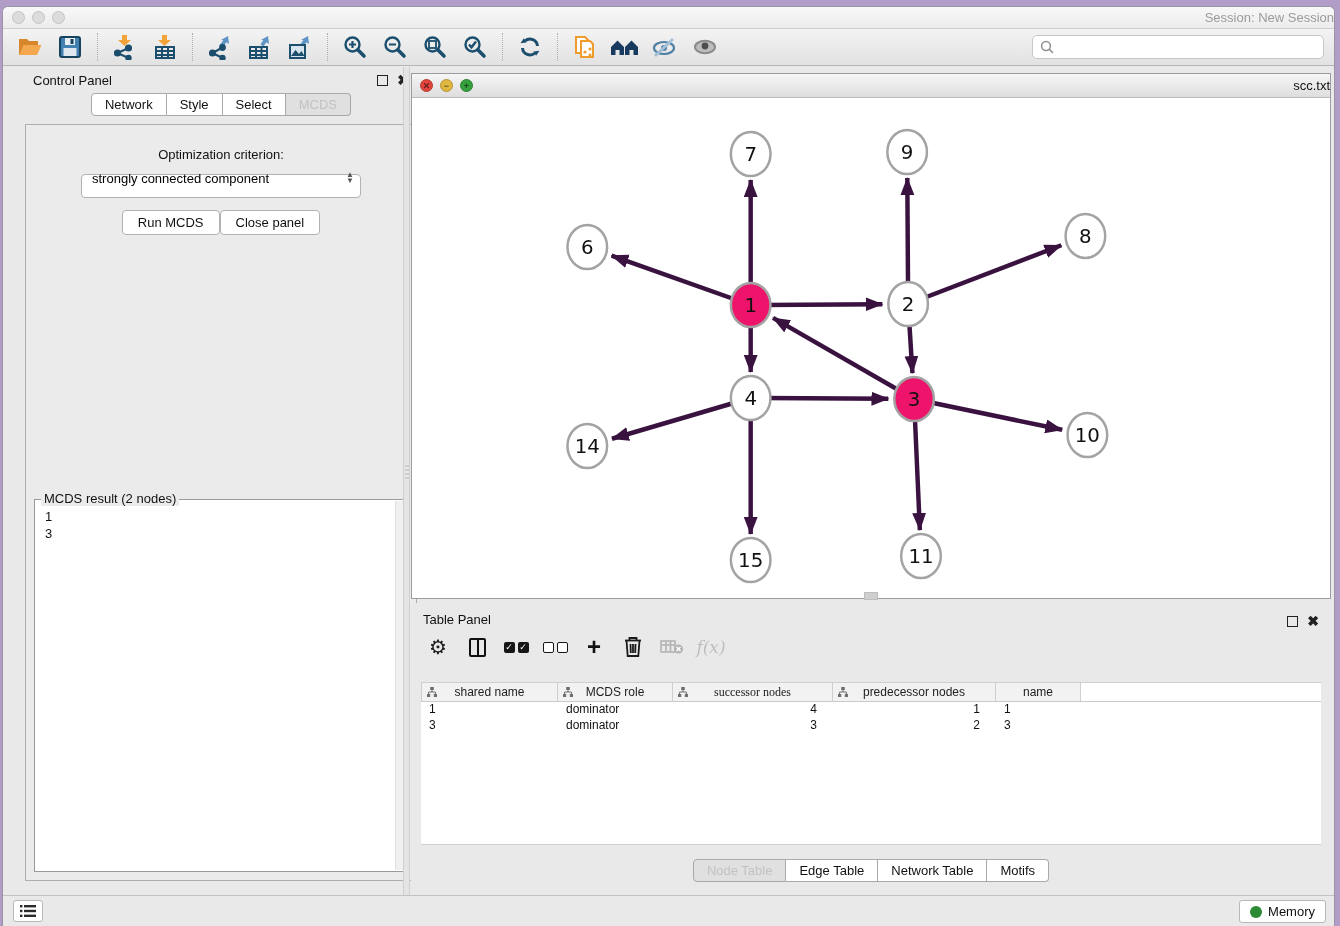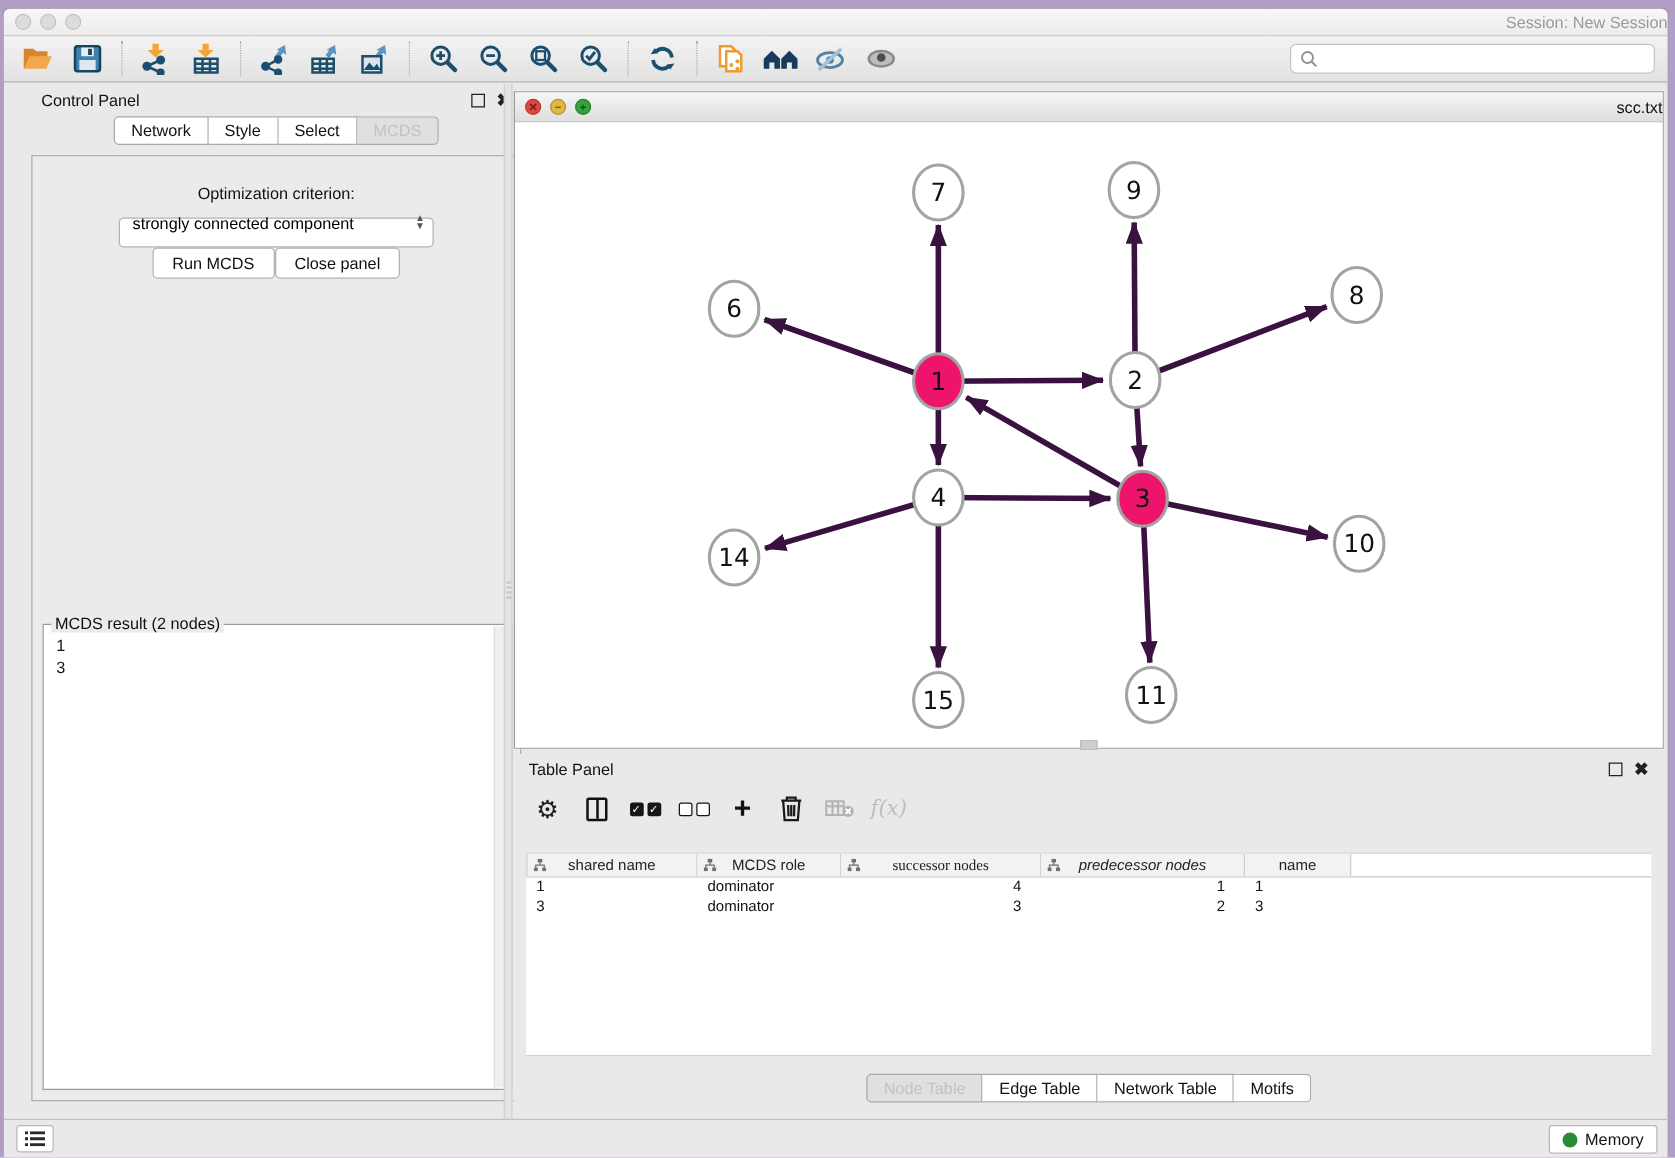"strongly connected component" .dropdown { width: 252px -> 280px }
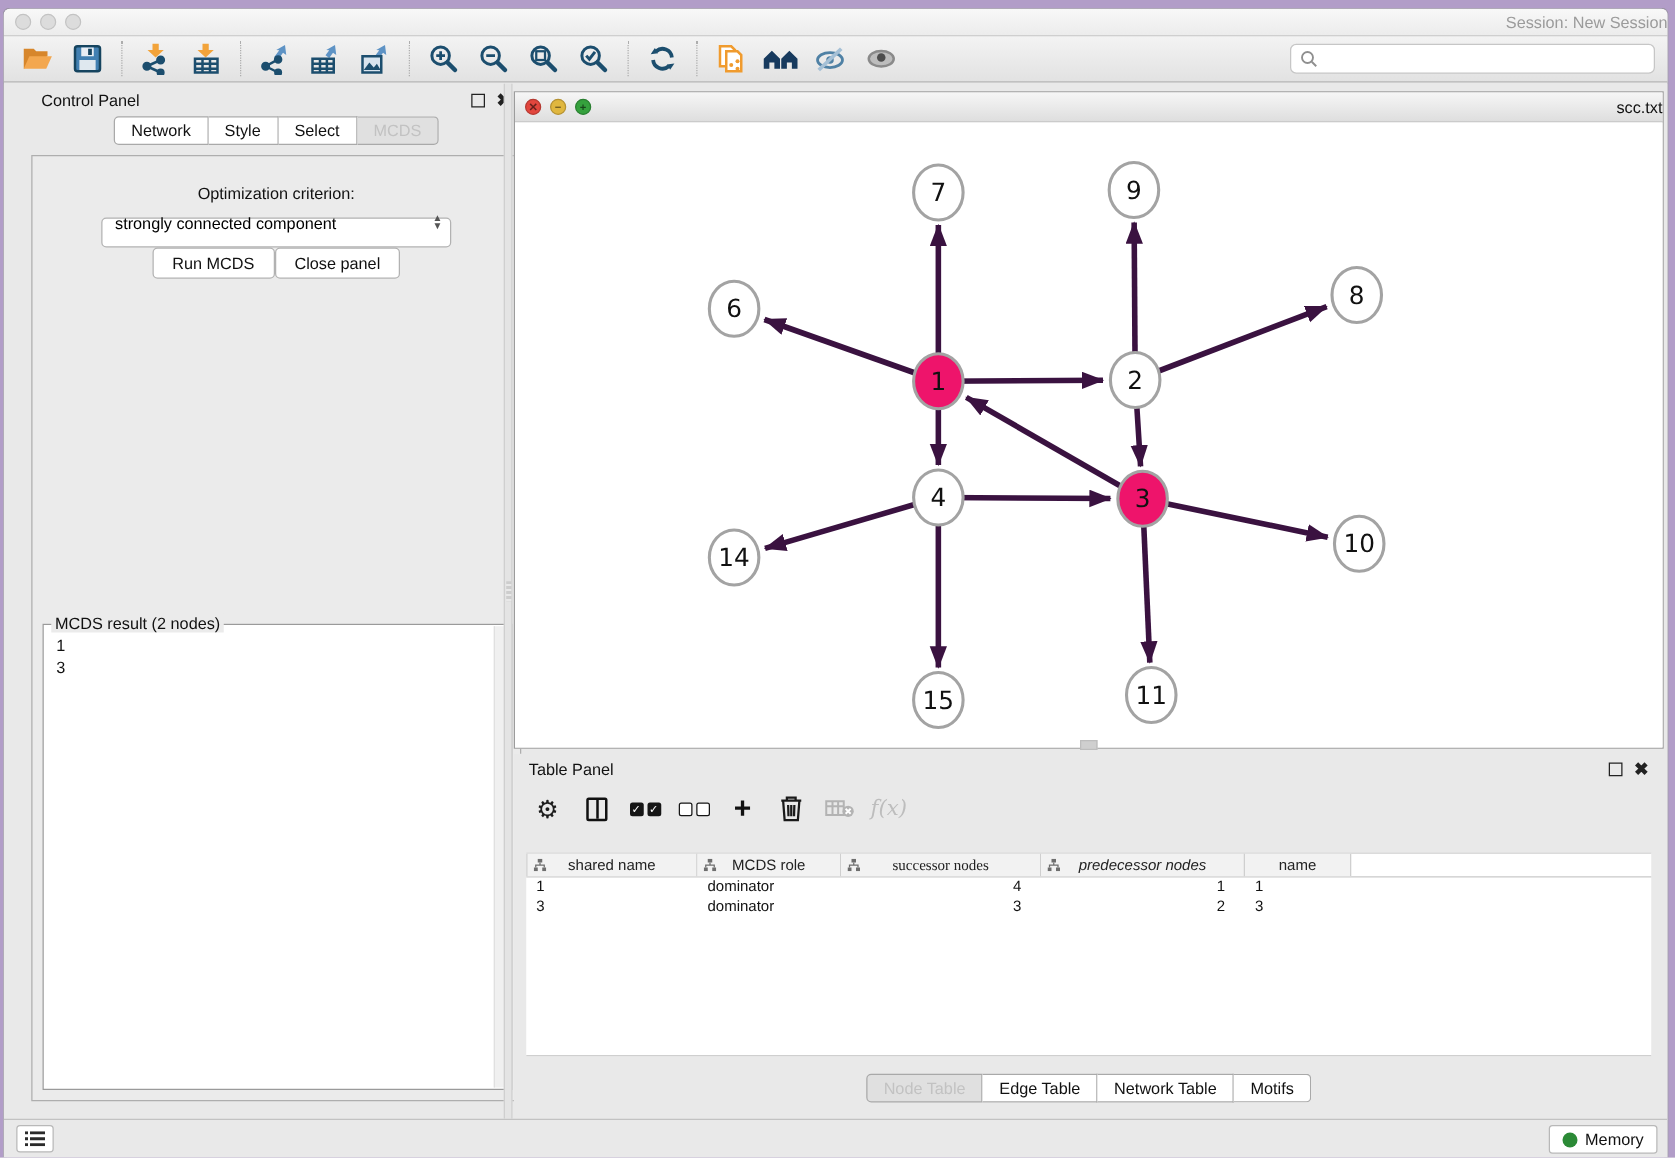"Run MCDS" .btn-row { margin-top: none -> 12px }
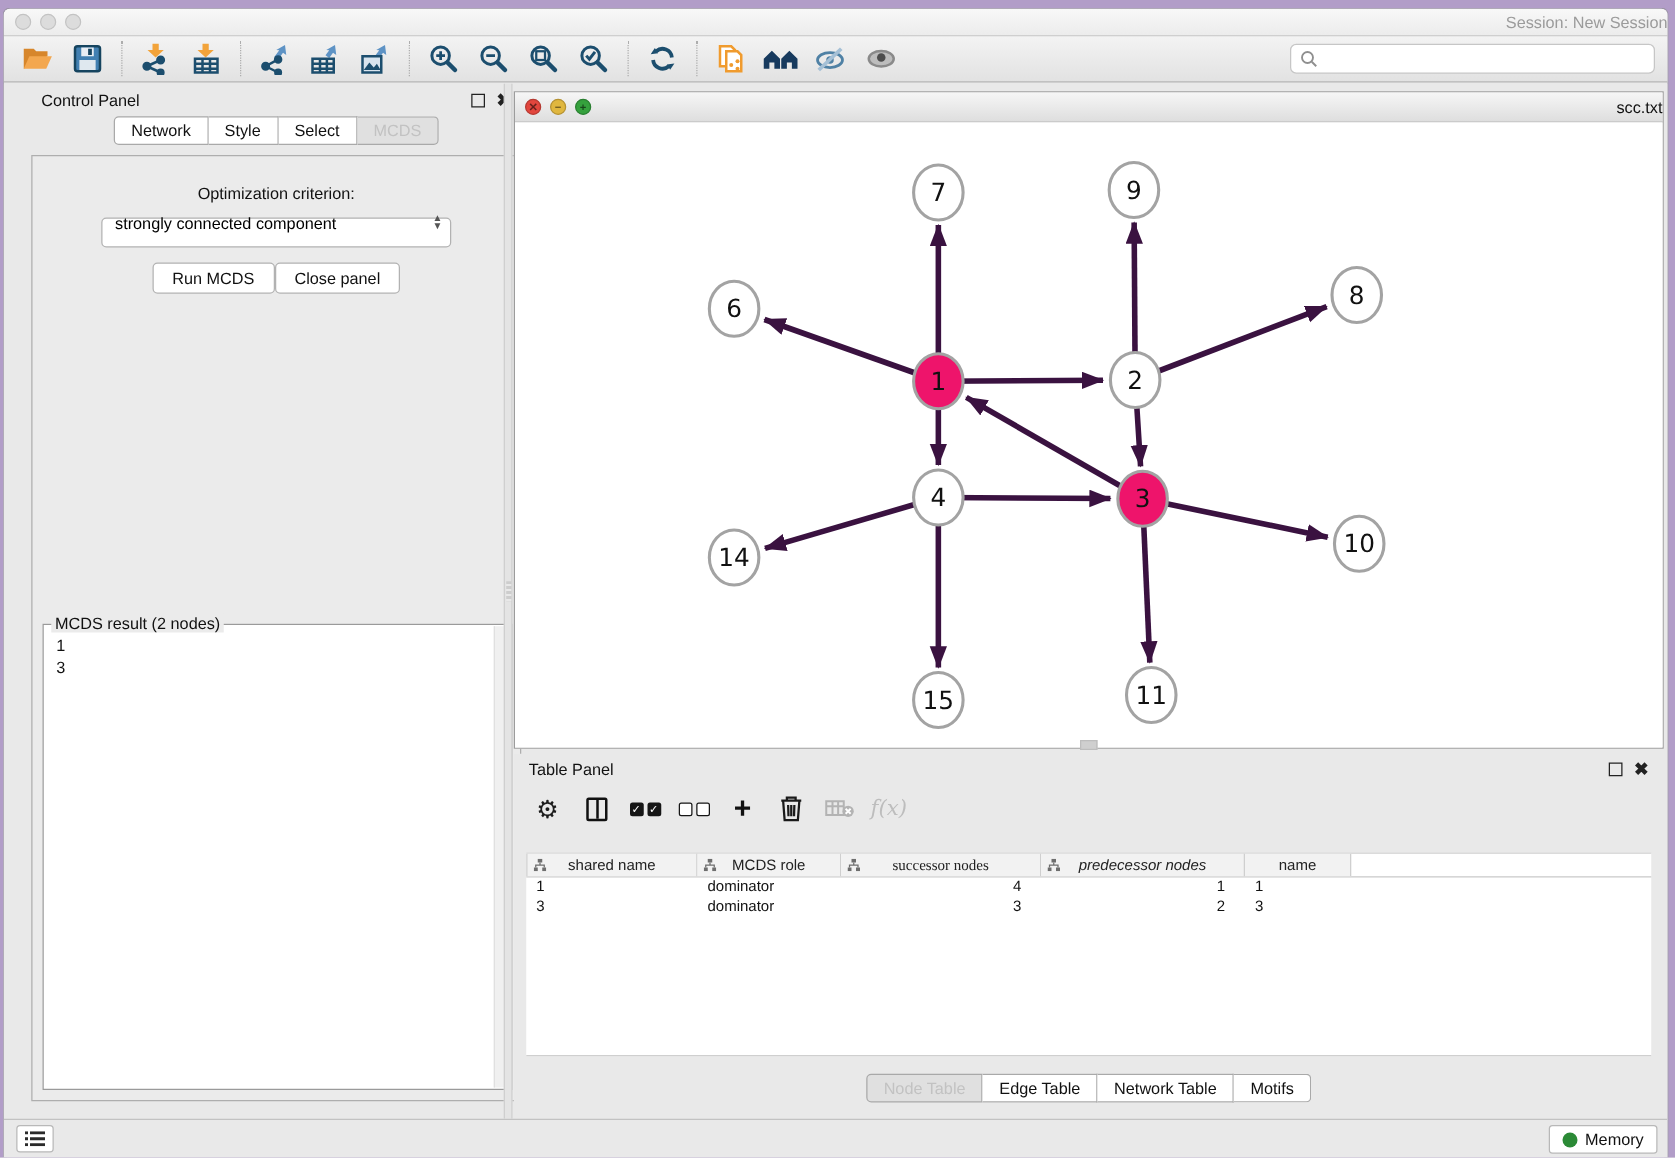"Table Panel" .tp-header { align-items: center -> flex-end }
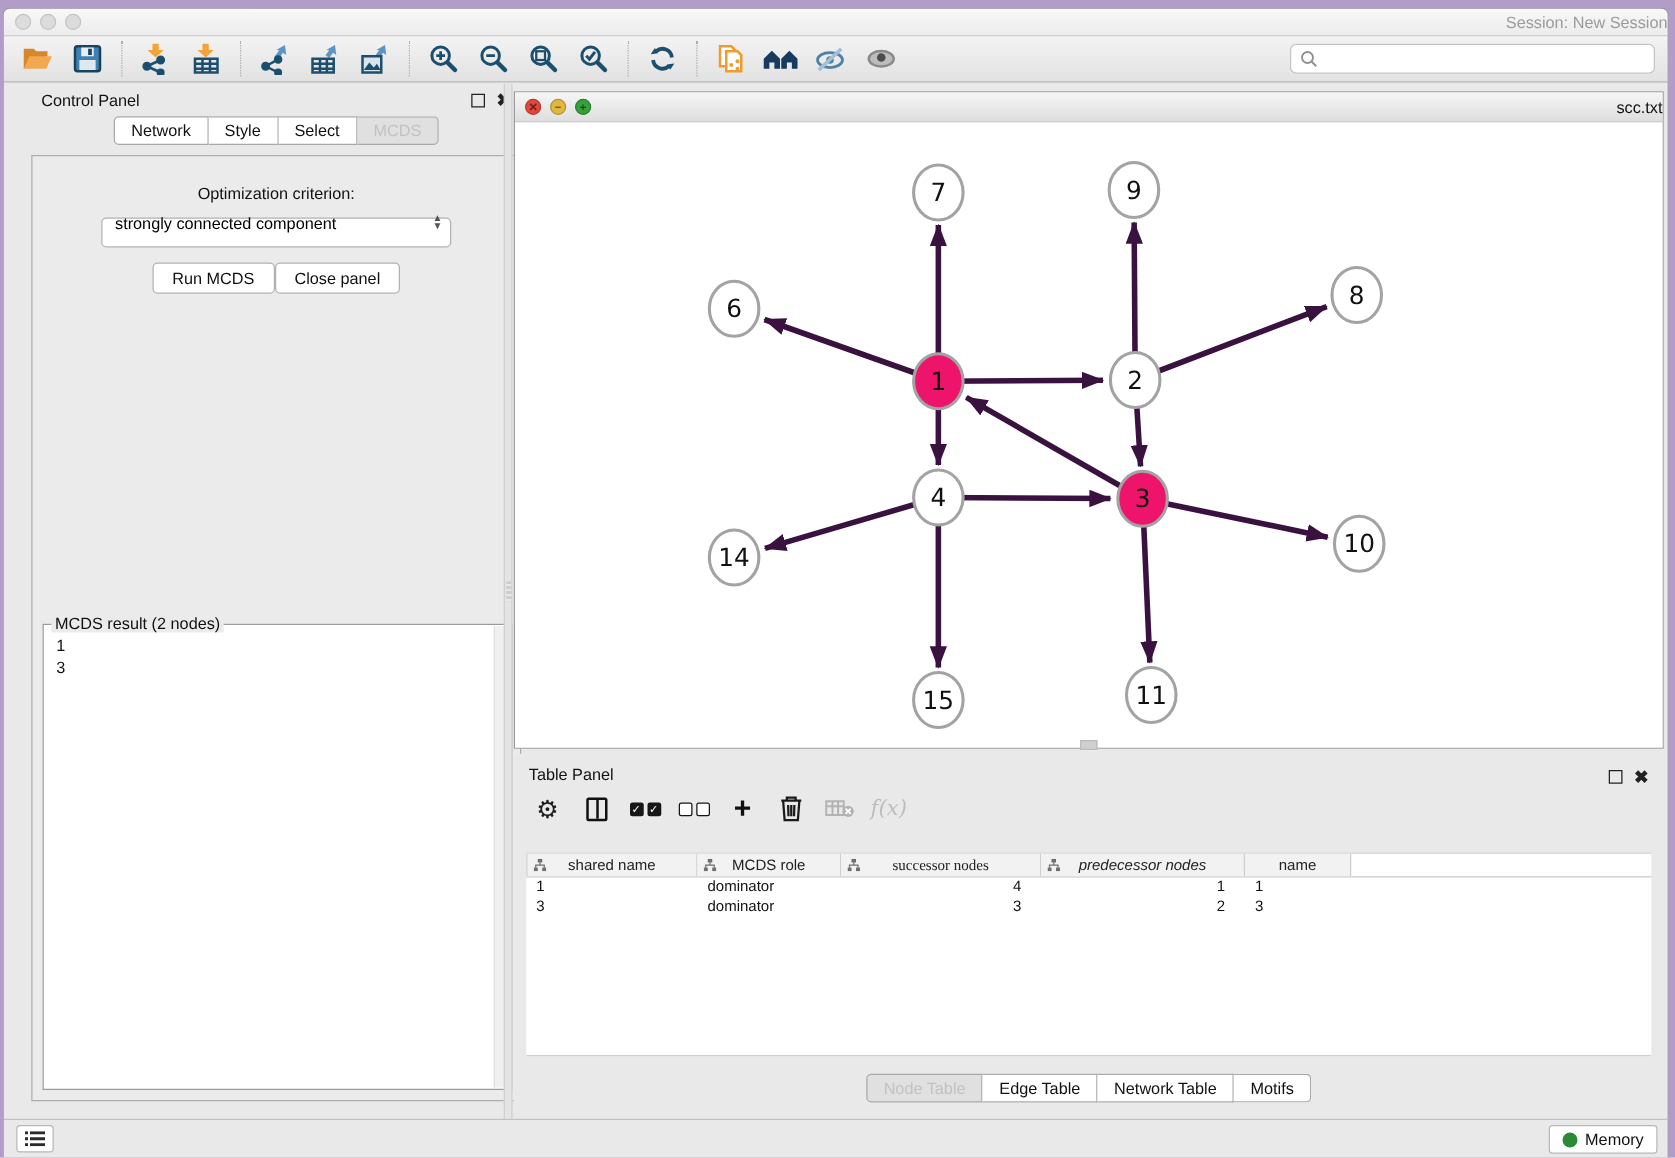"predecessor nodes" div.th { font-style: italic -> none }
